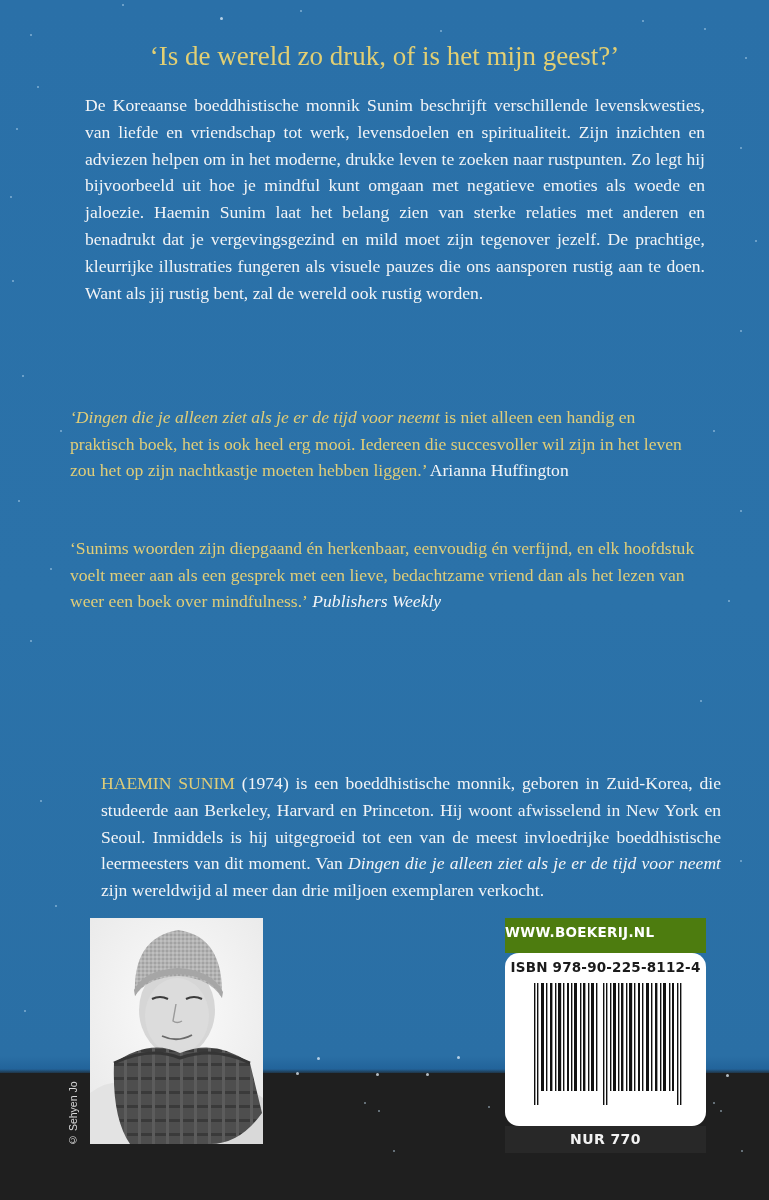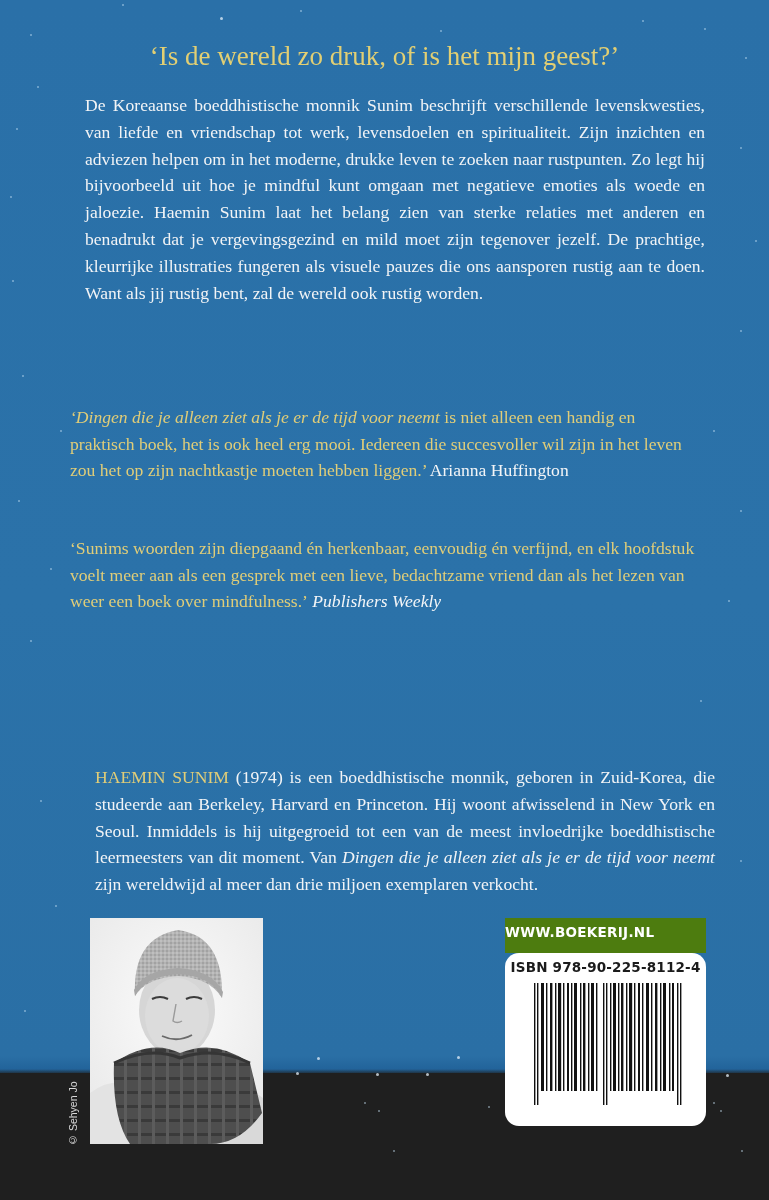"HAEMIN SUNIM (1974) is een" p.para { margin: 10px -> 16px }
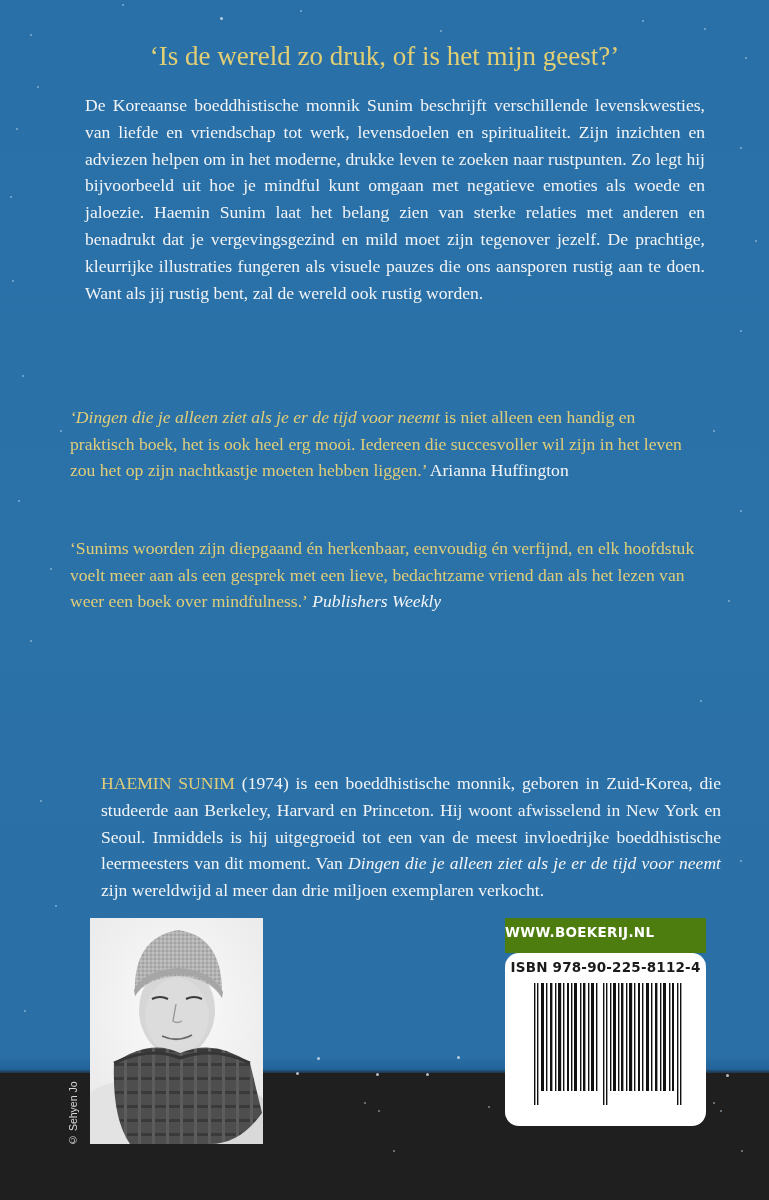"NUR 770" div.nur { html: none -> <div>NUR 770</div> }
